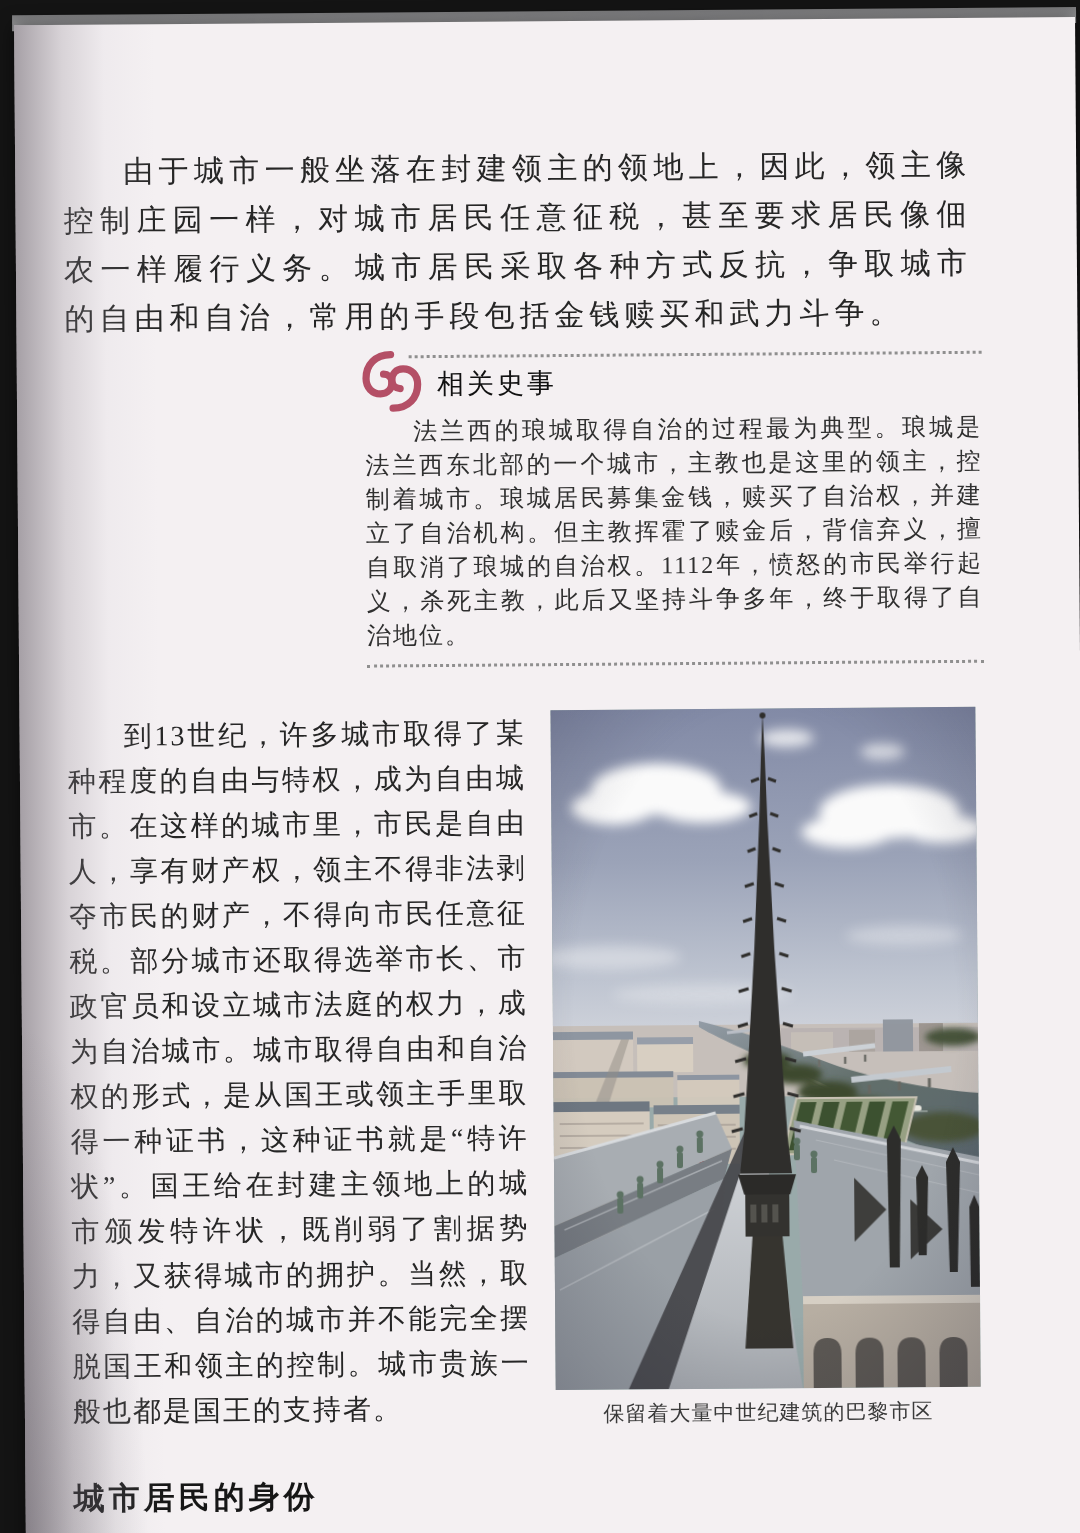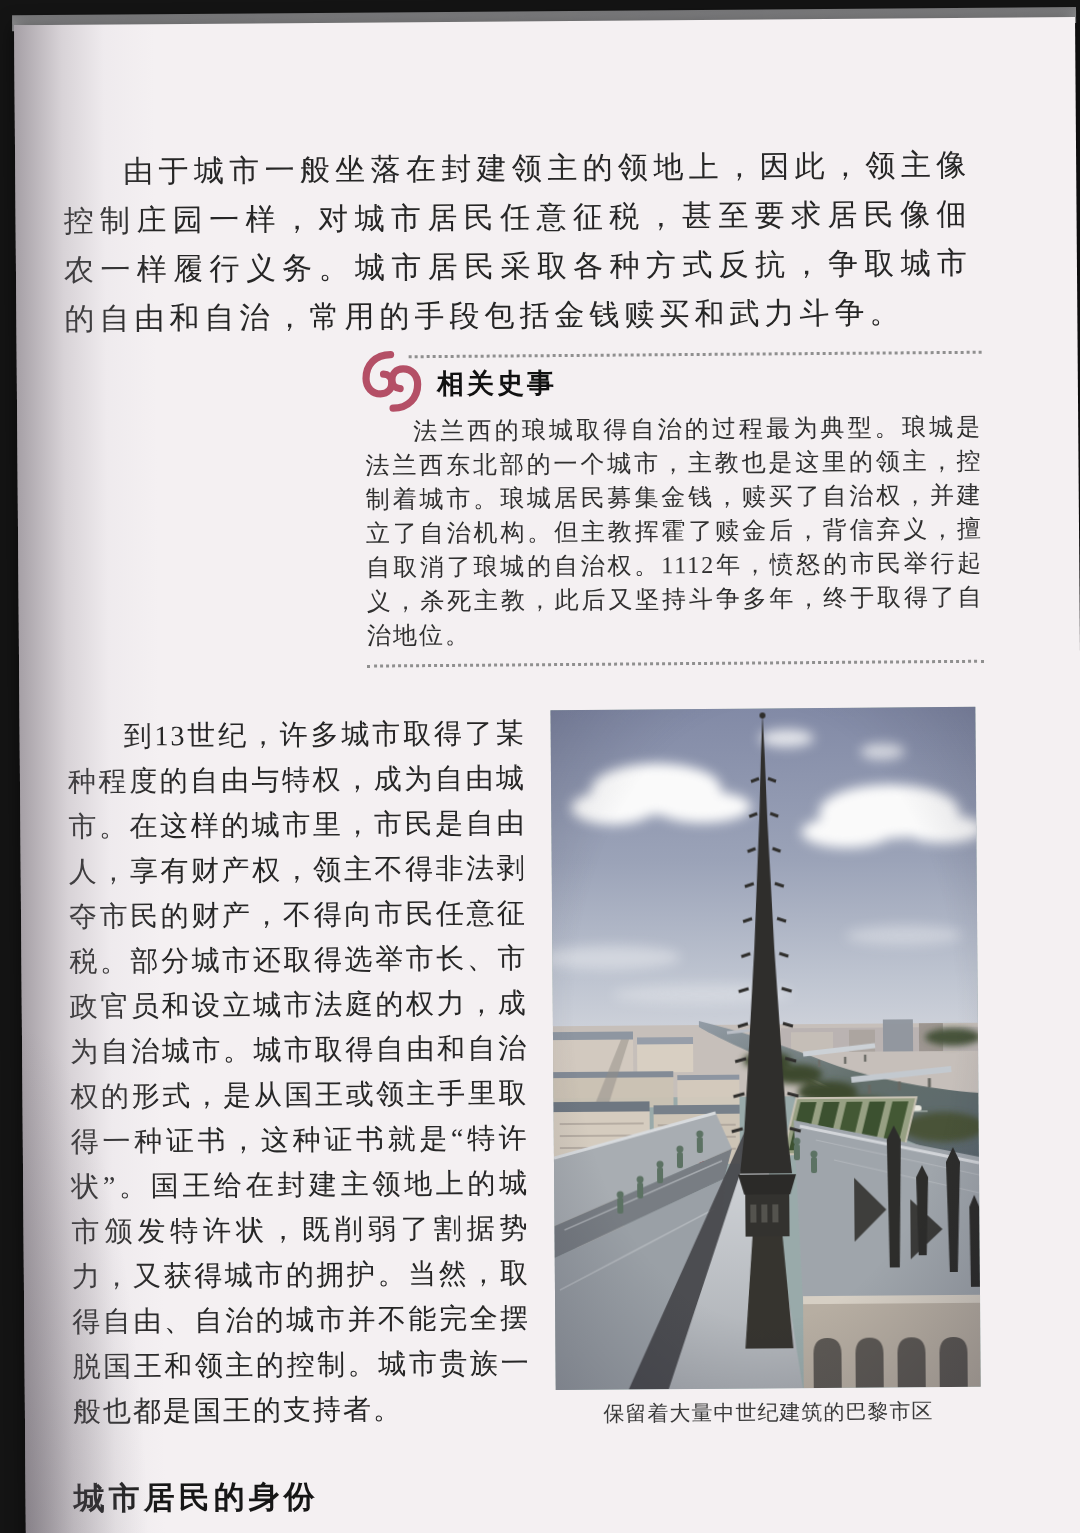"相关史事" .rel-title { font-weight: bold -> normal }
